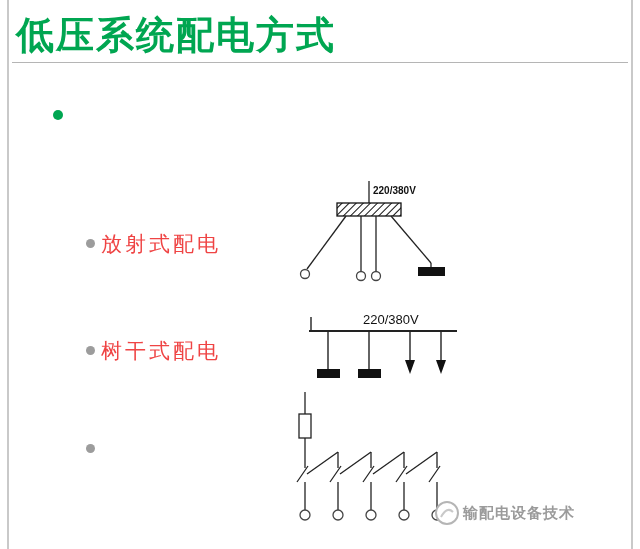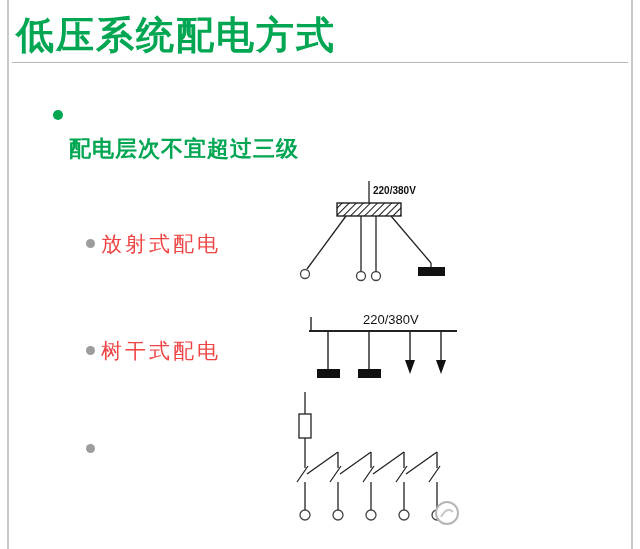"配电层次不宜超过三级" div.kp-line { html: <div>配电层次不宜超过三级</div> -> none }
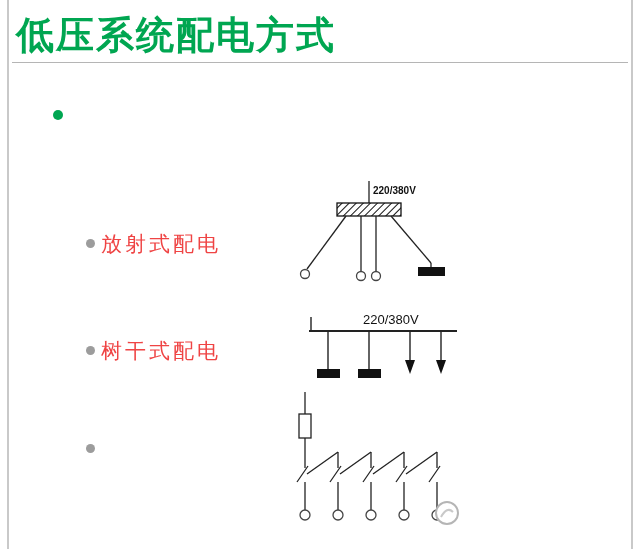"输配电设备技术" div.footer-brand { html: none -> <div>输配电设备技术</div> }
